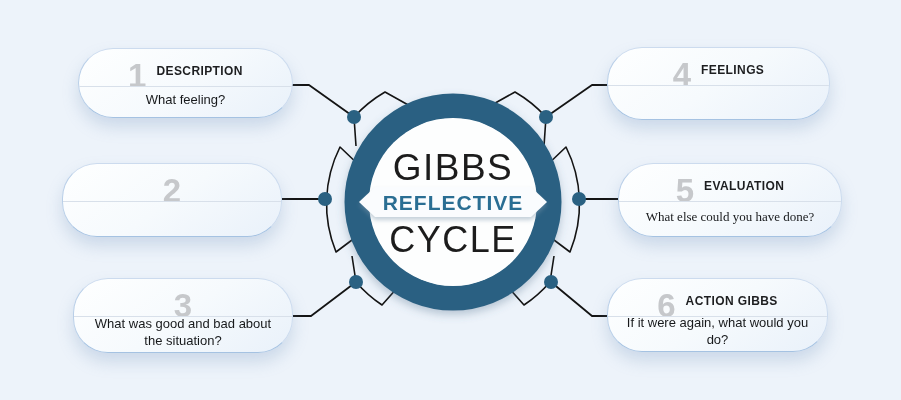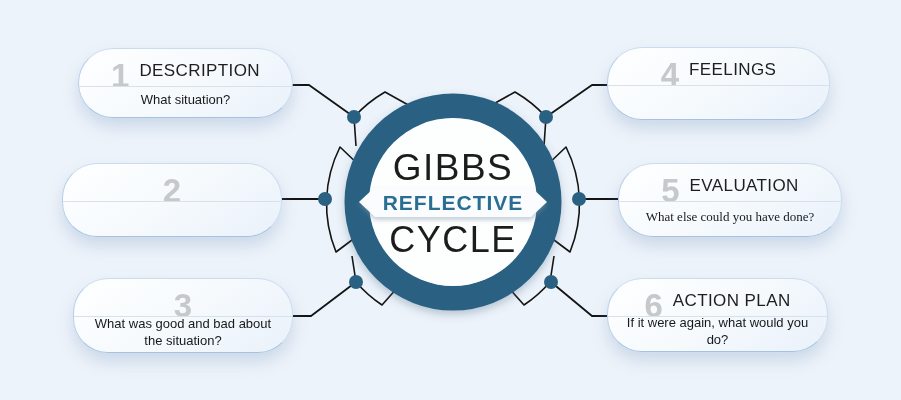"DESCRIPTION" .step-title { font-size: 17px -> 12px; font-weight: normal -> bold }
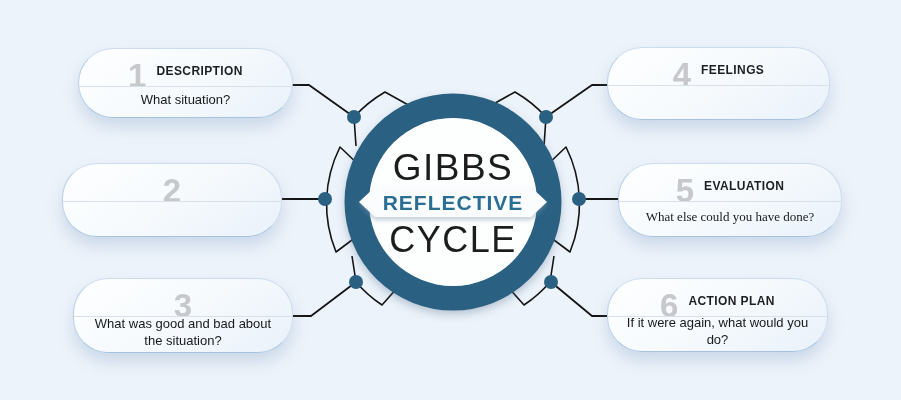"What situation?" div.q { text: situation -> feeling }
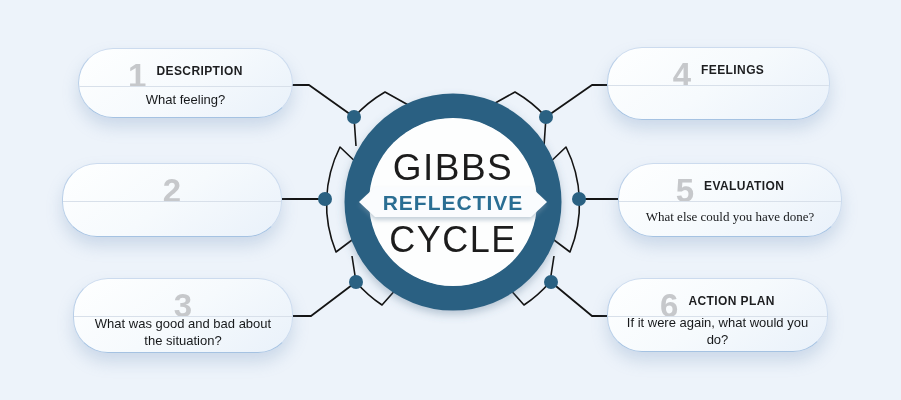"ACTION PLAN" span.step-title { text: PLAN -> GIBBS }
